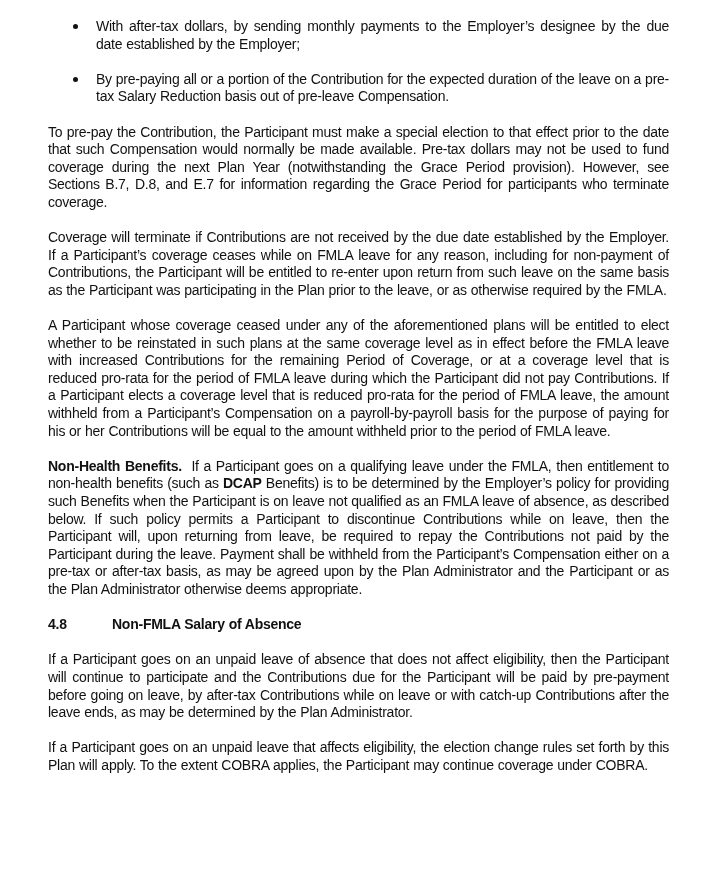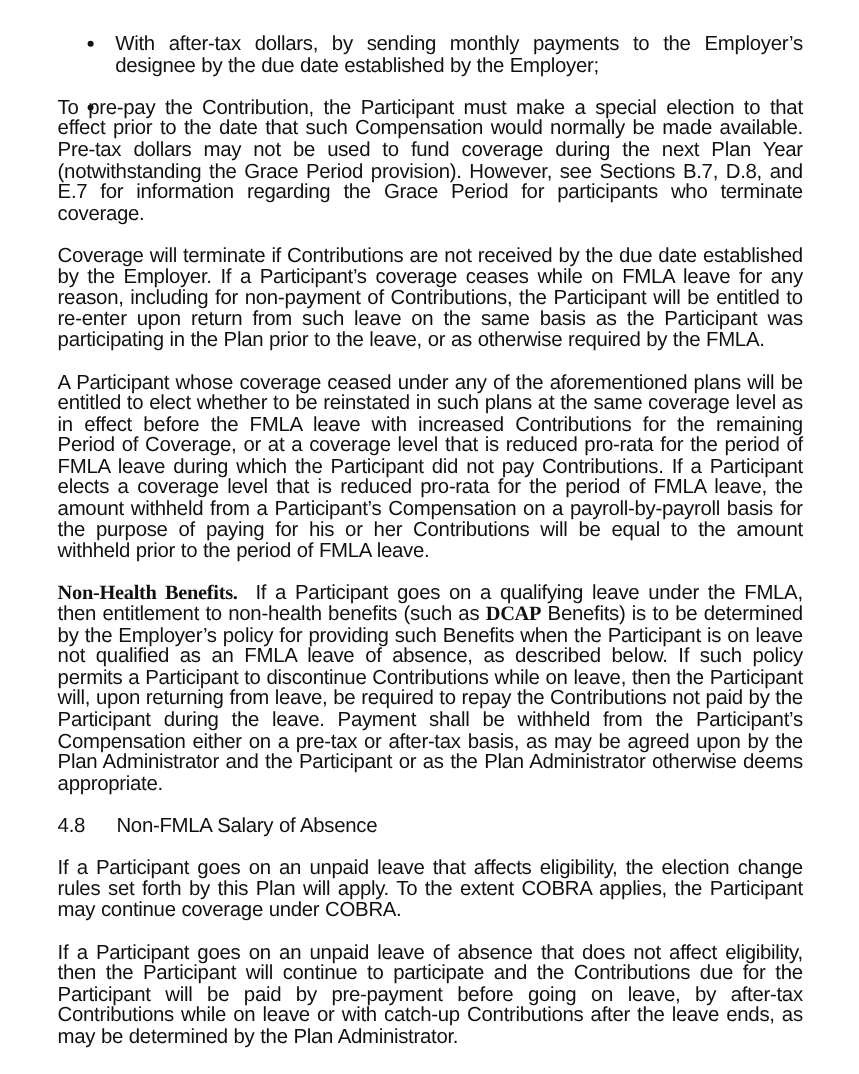"With after-tax dollars, by sending" .page { font-size: 17px -> 14px; top: 28px -> 18px }
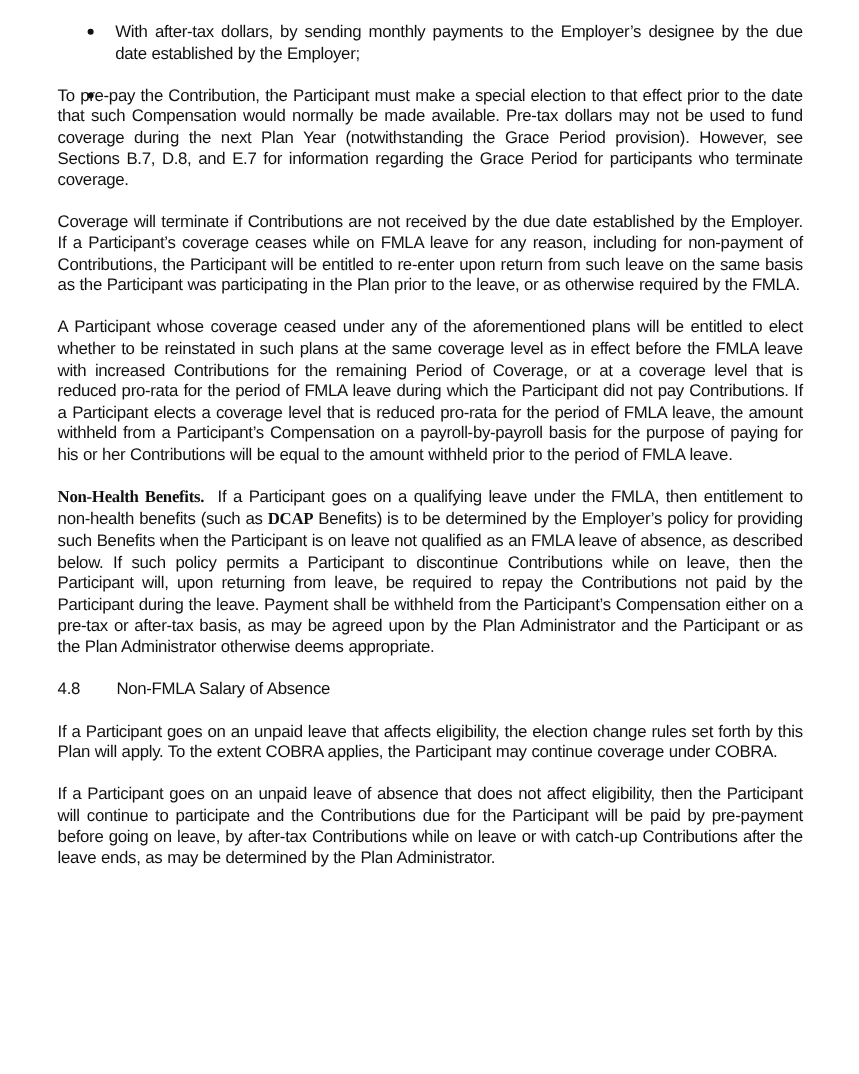"By pre-paying all or a" span { html: none -> <span>By pre-paying all or a portion of the Contribution for the expected duration of the leave on a pre-tax Salary Reduction basis out of pre-leave Compensation.</span> }
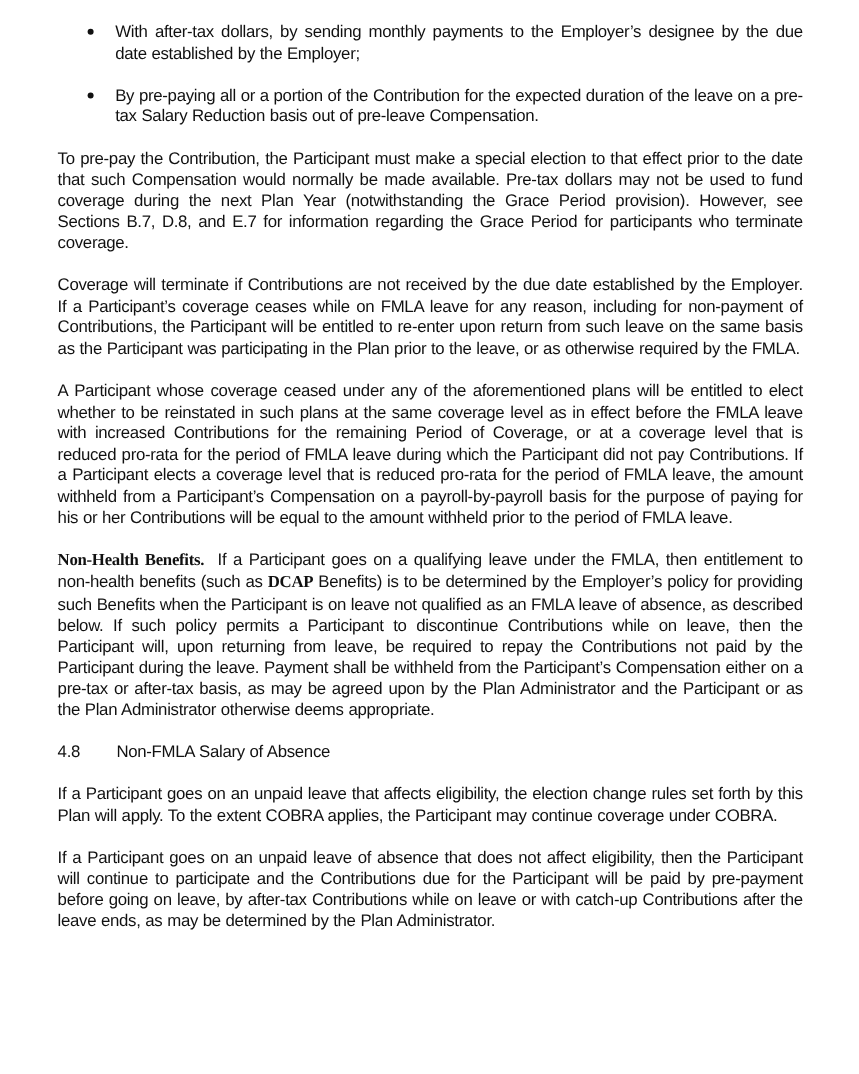"Non-Health Benefits." .b { font-family: Liberation Serif, serif -> none }
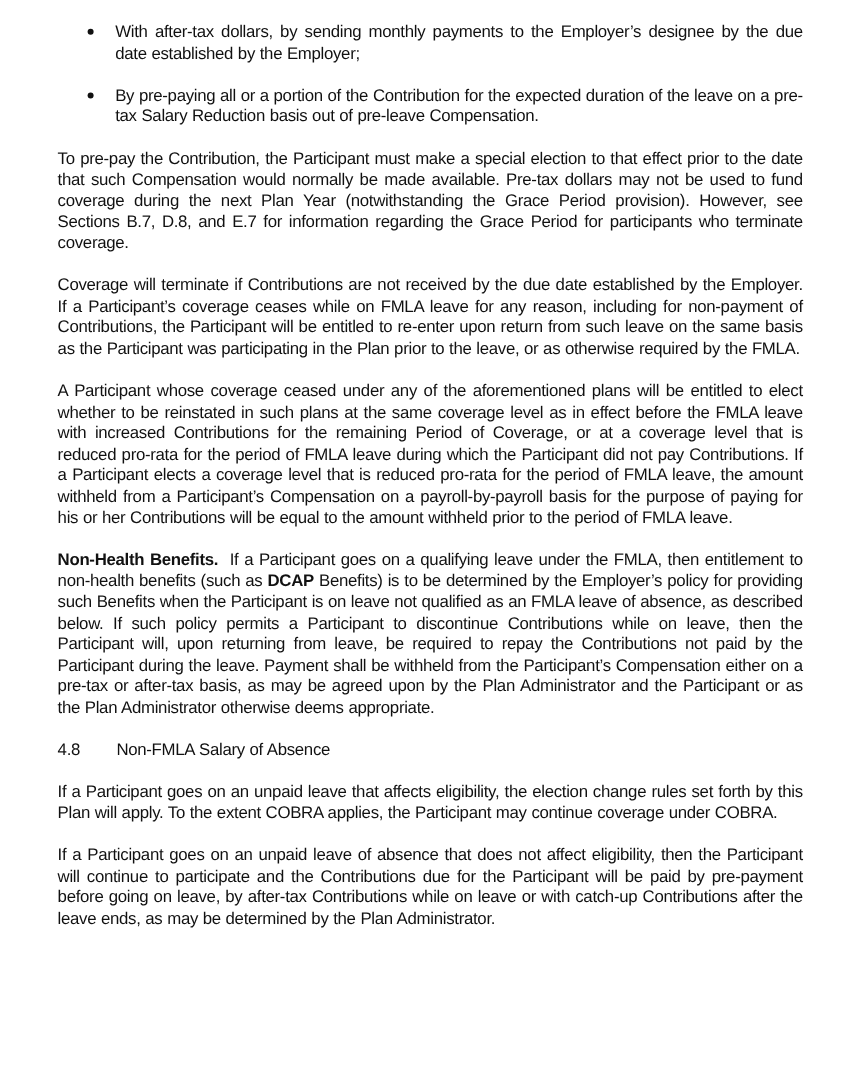"4.8" .heading { font-weight: normal -> bold; gap: none -> 15px }
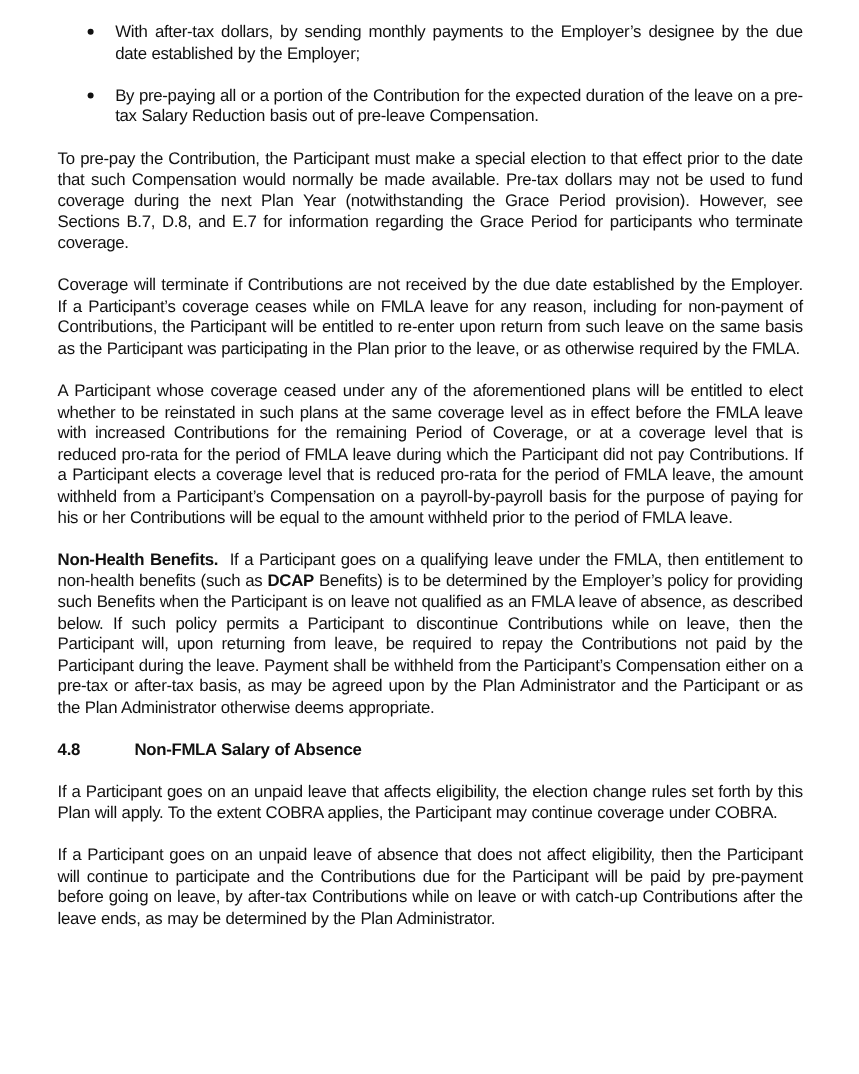"If a Participant goes on an" p.para { order: before "If a Participant goes on an unpaid leave of" -> after "If a Participant goes on an unpaid leave of" }
